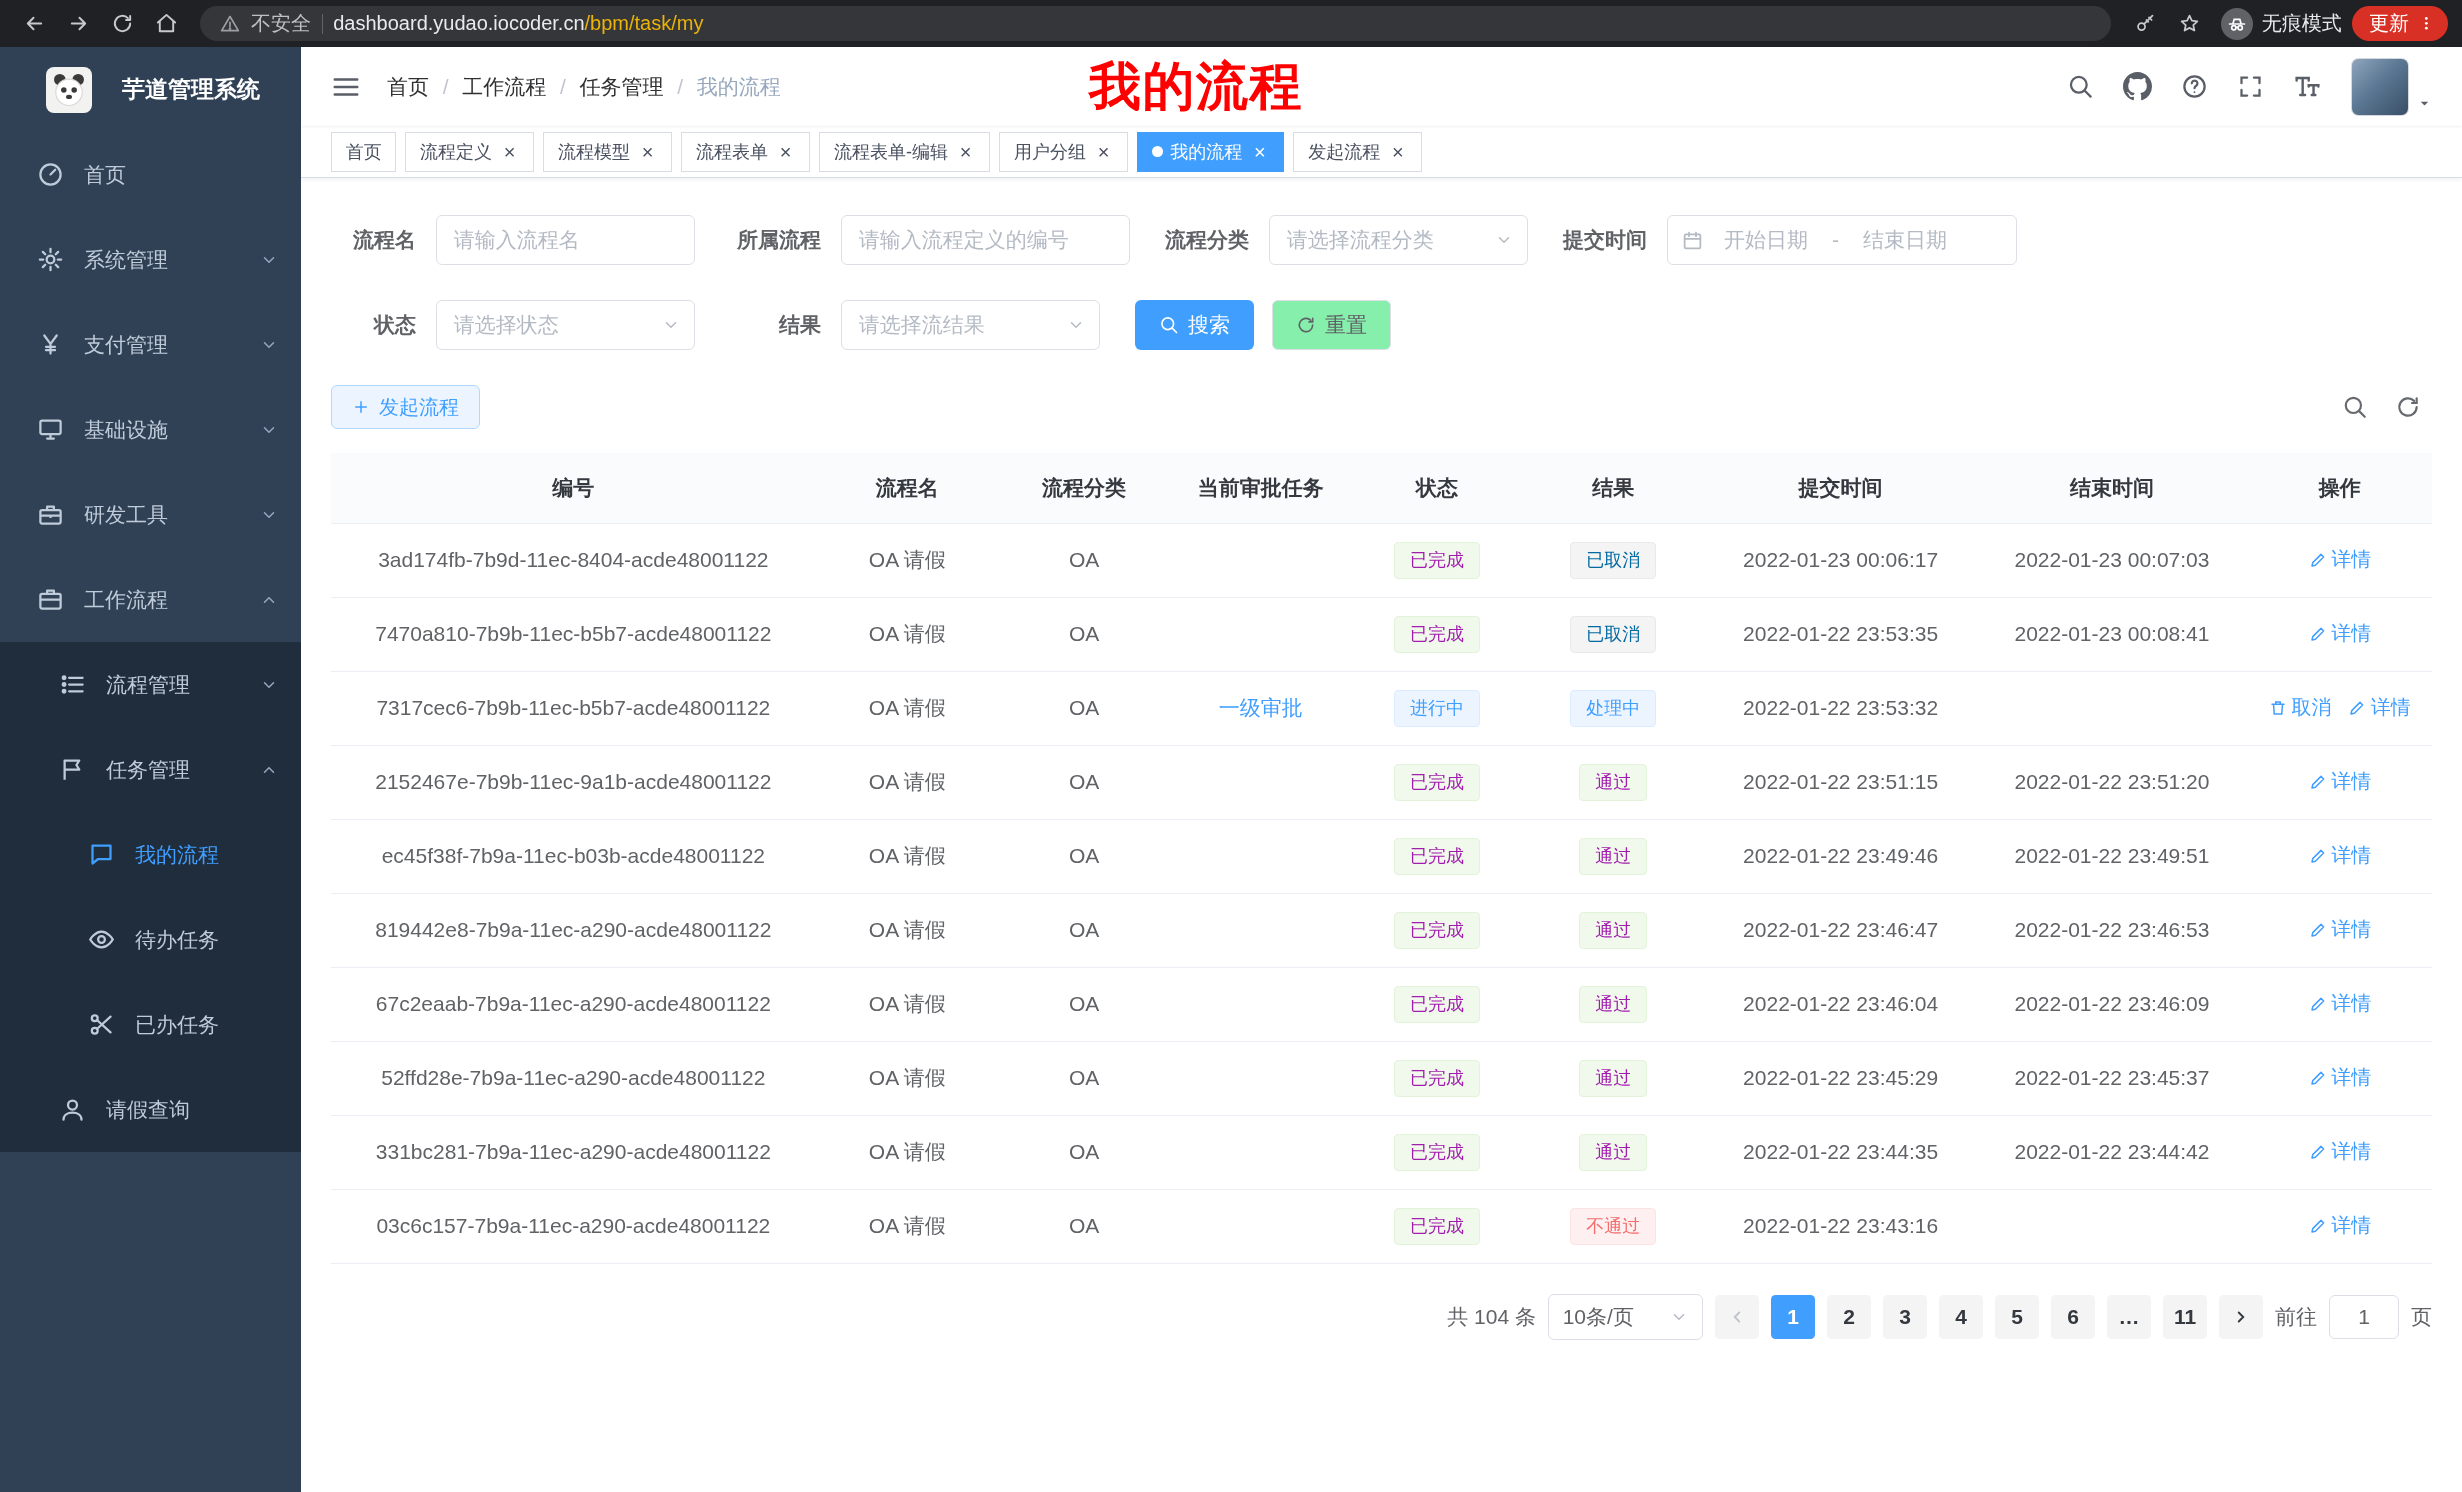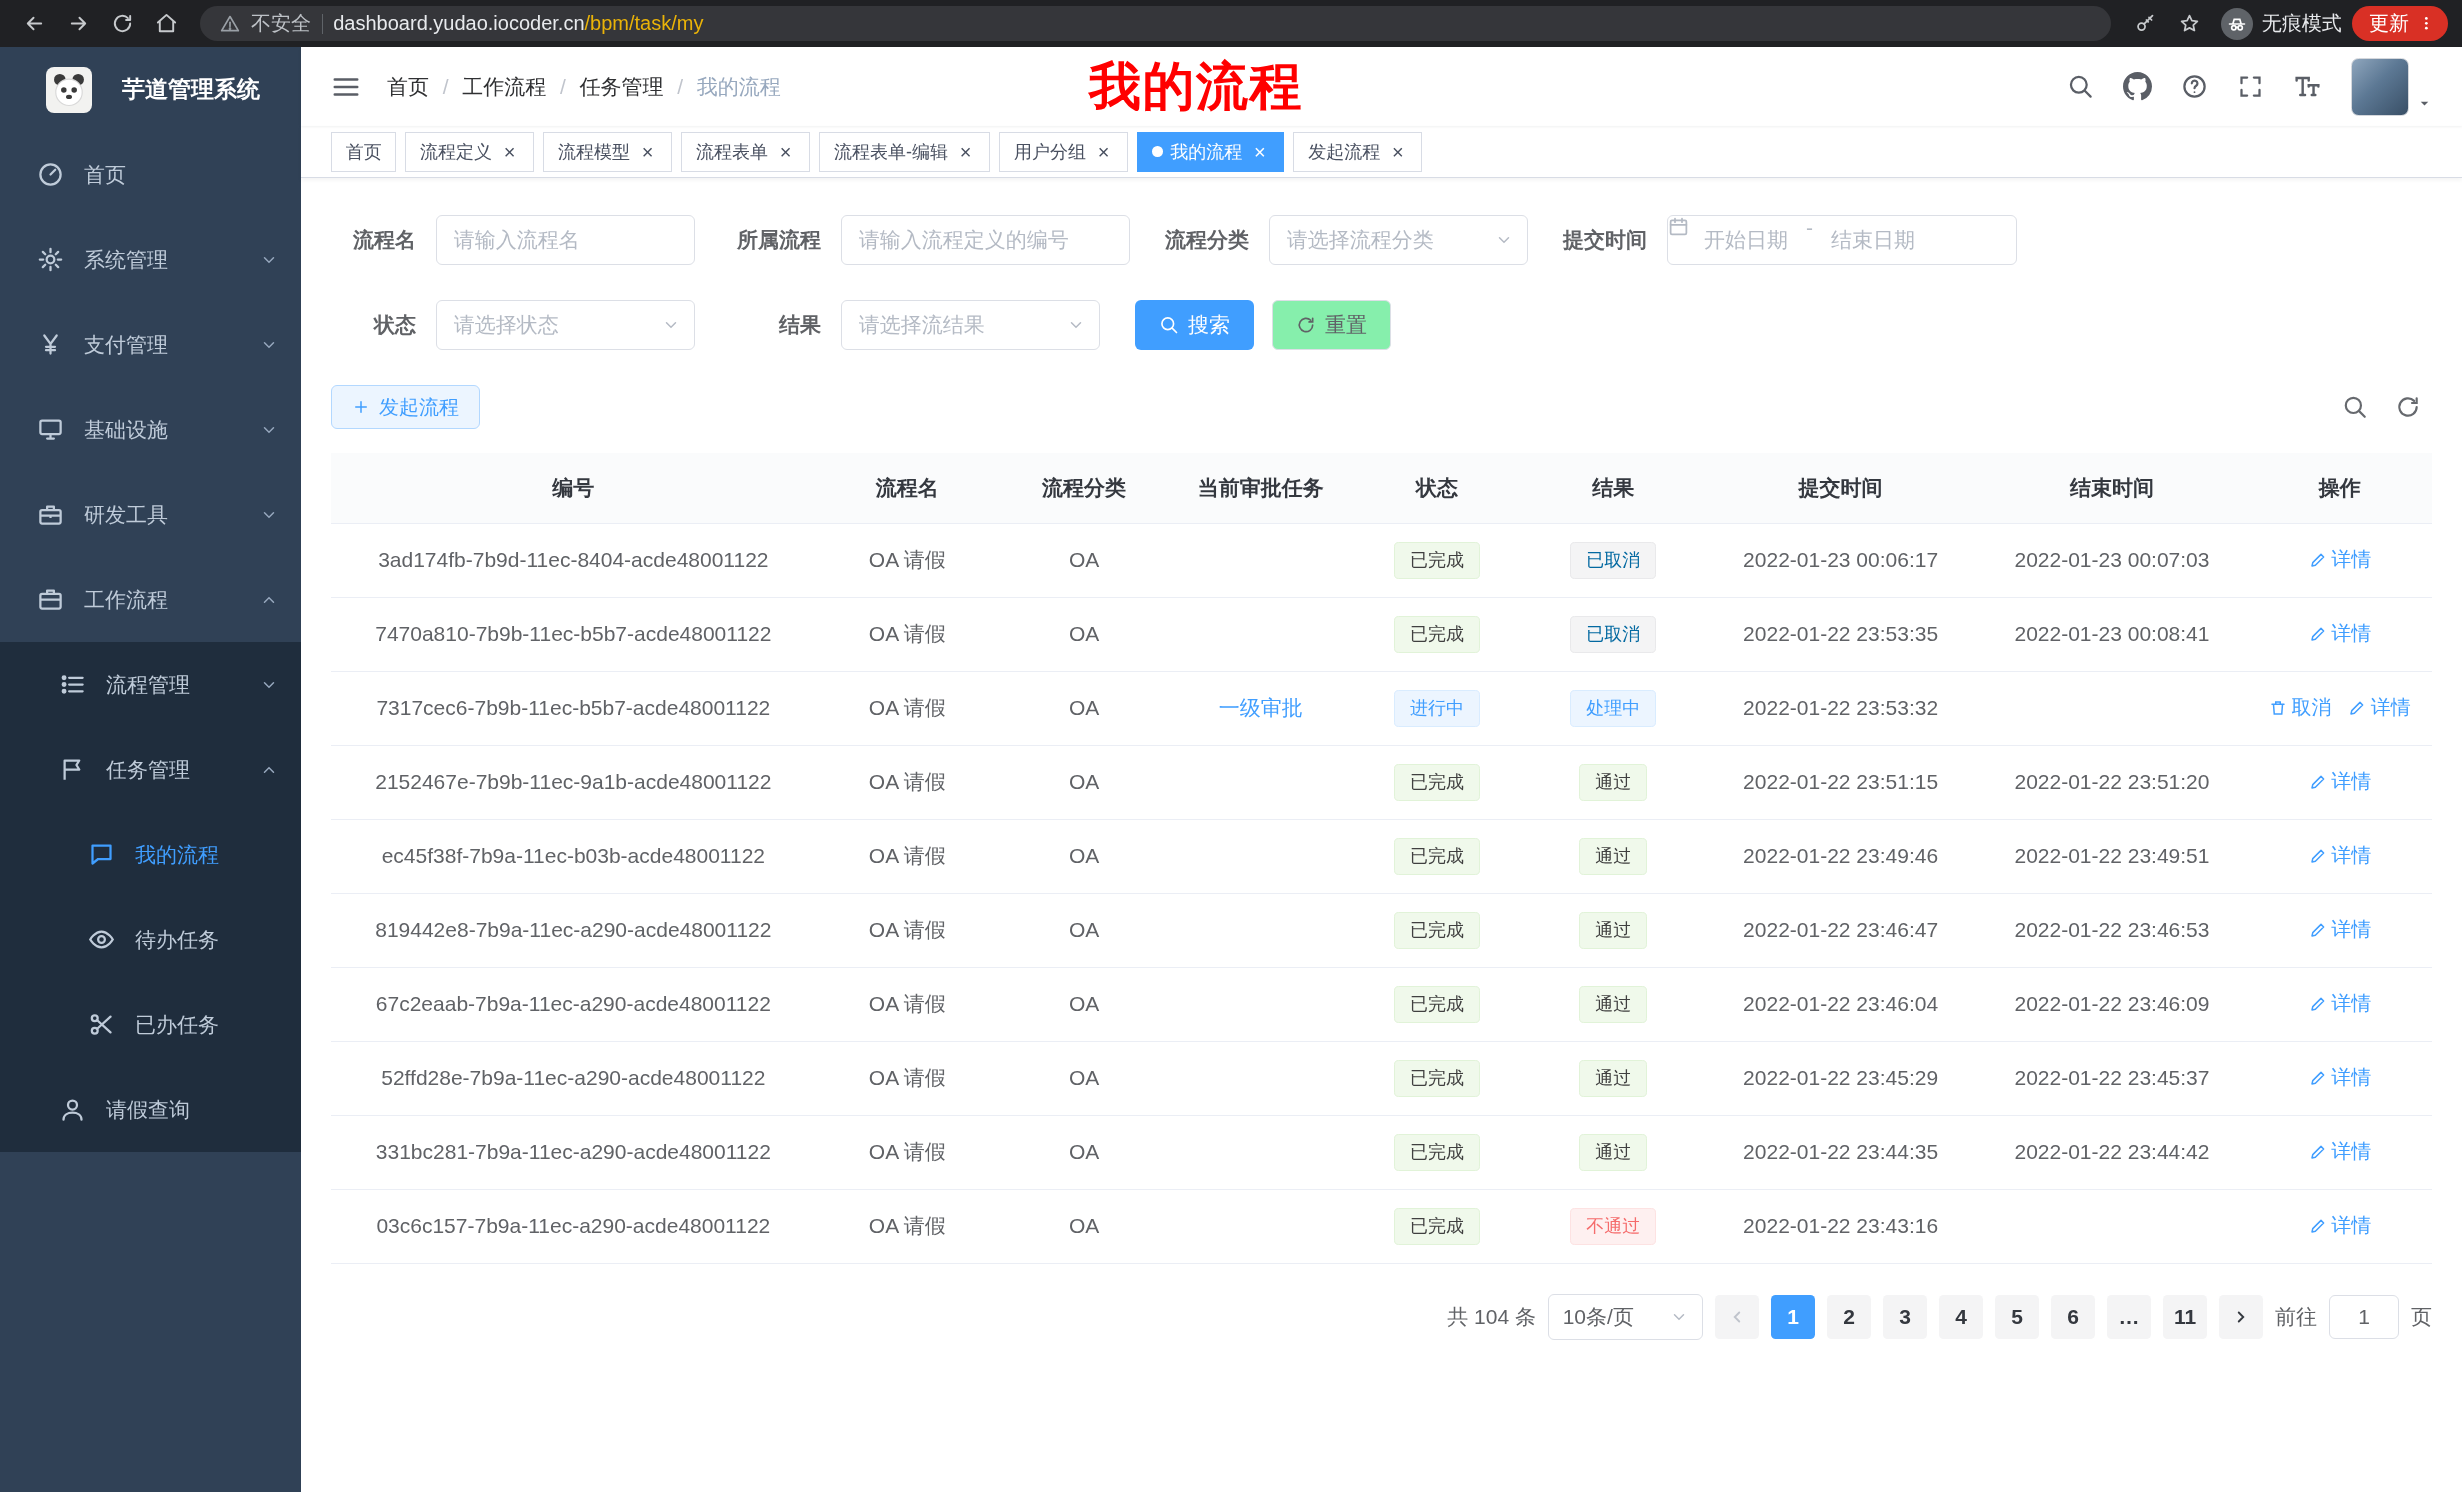"开始日期" .drange { align-items: none -> center; gap: none -> 6px; padding: 0 0 -> 0 14px }
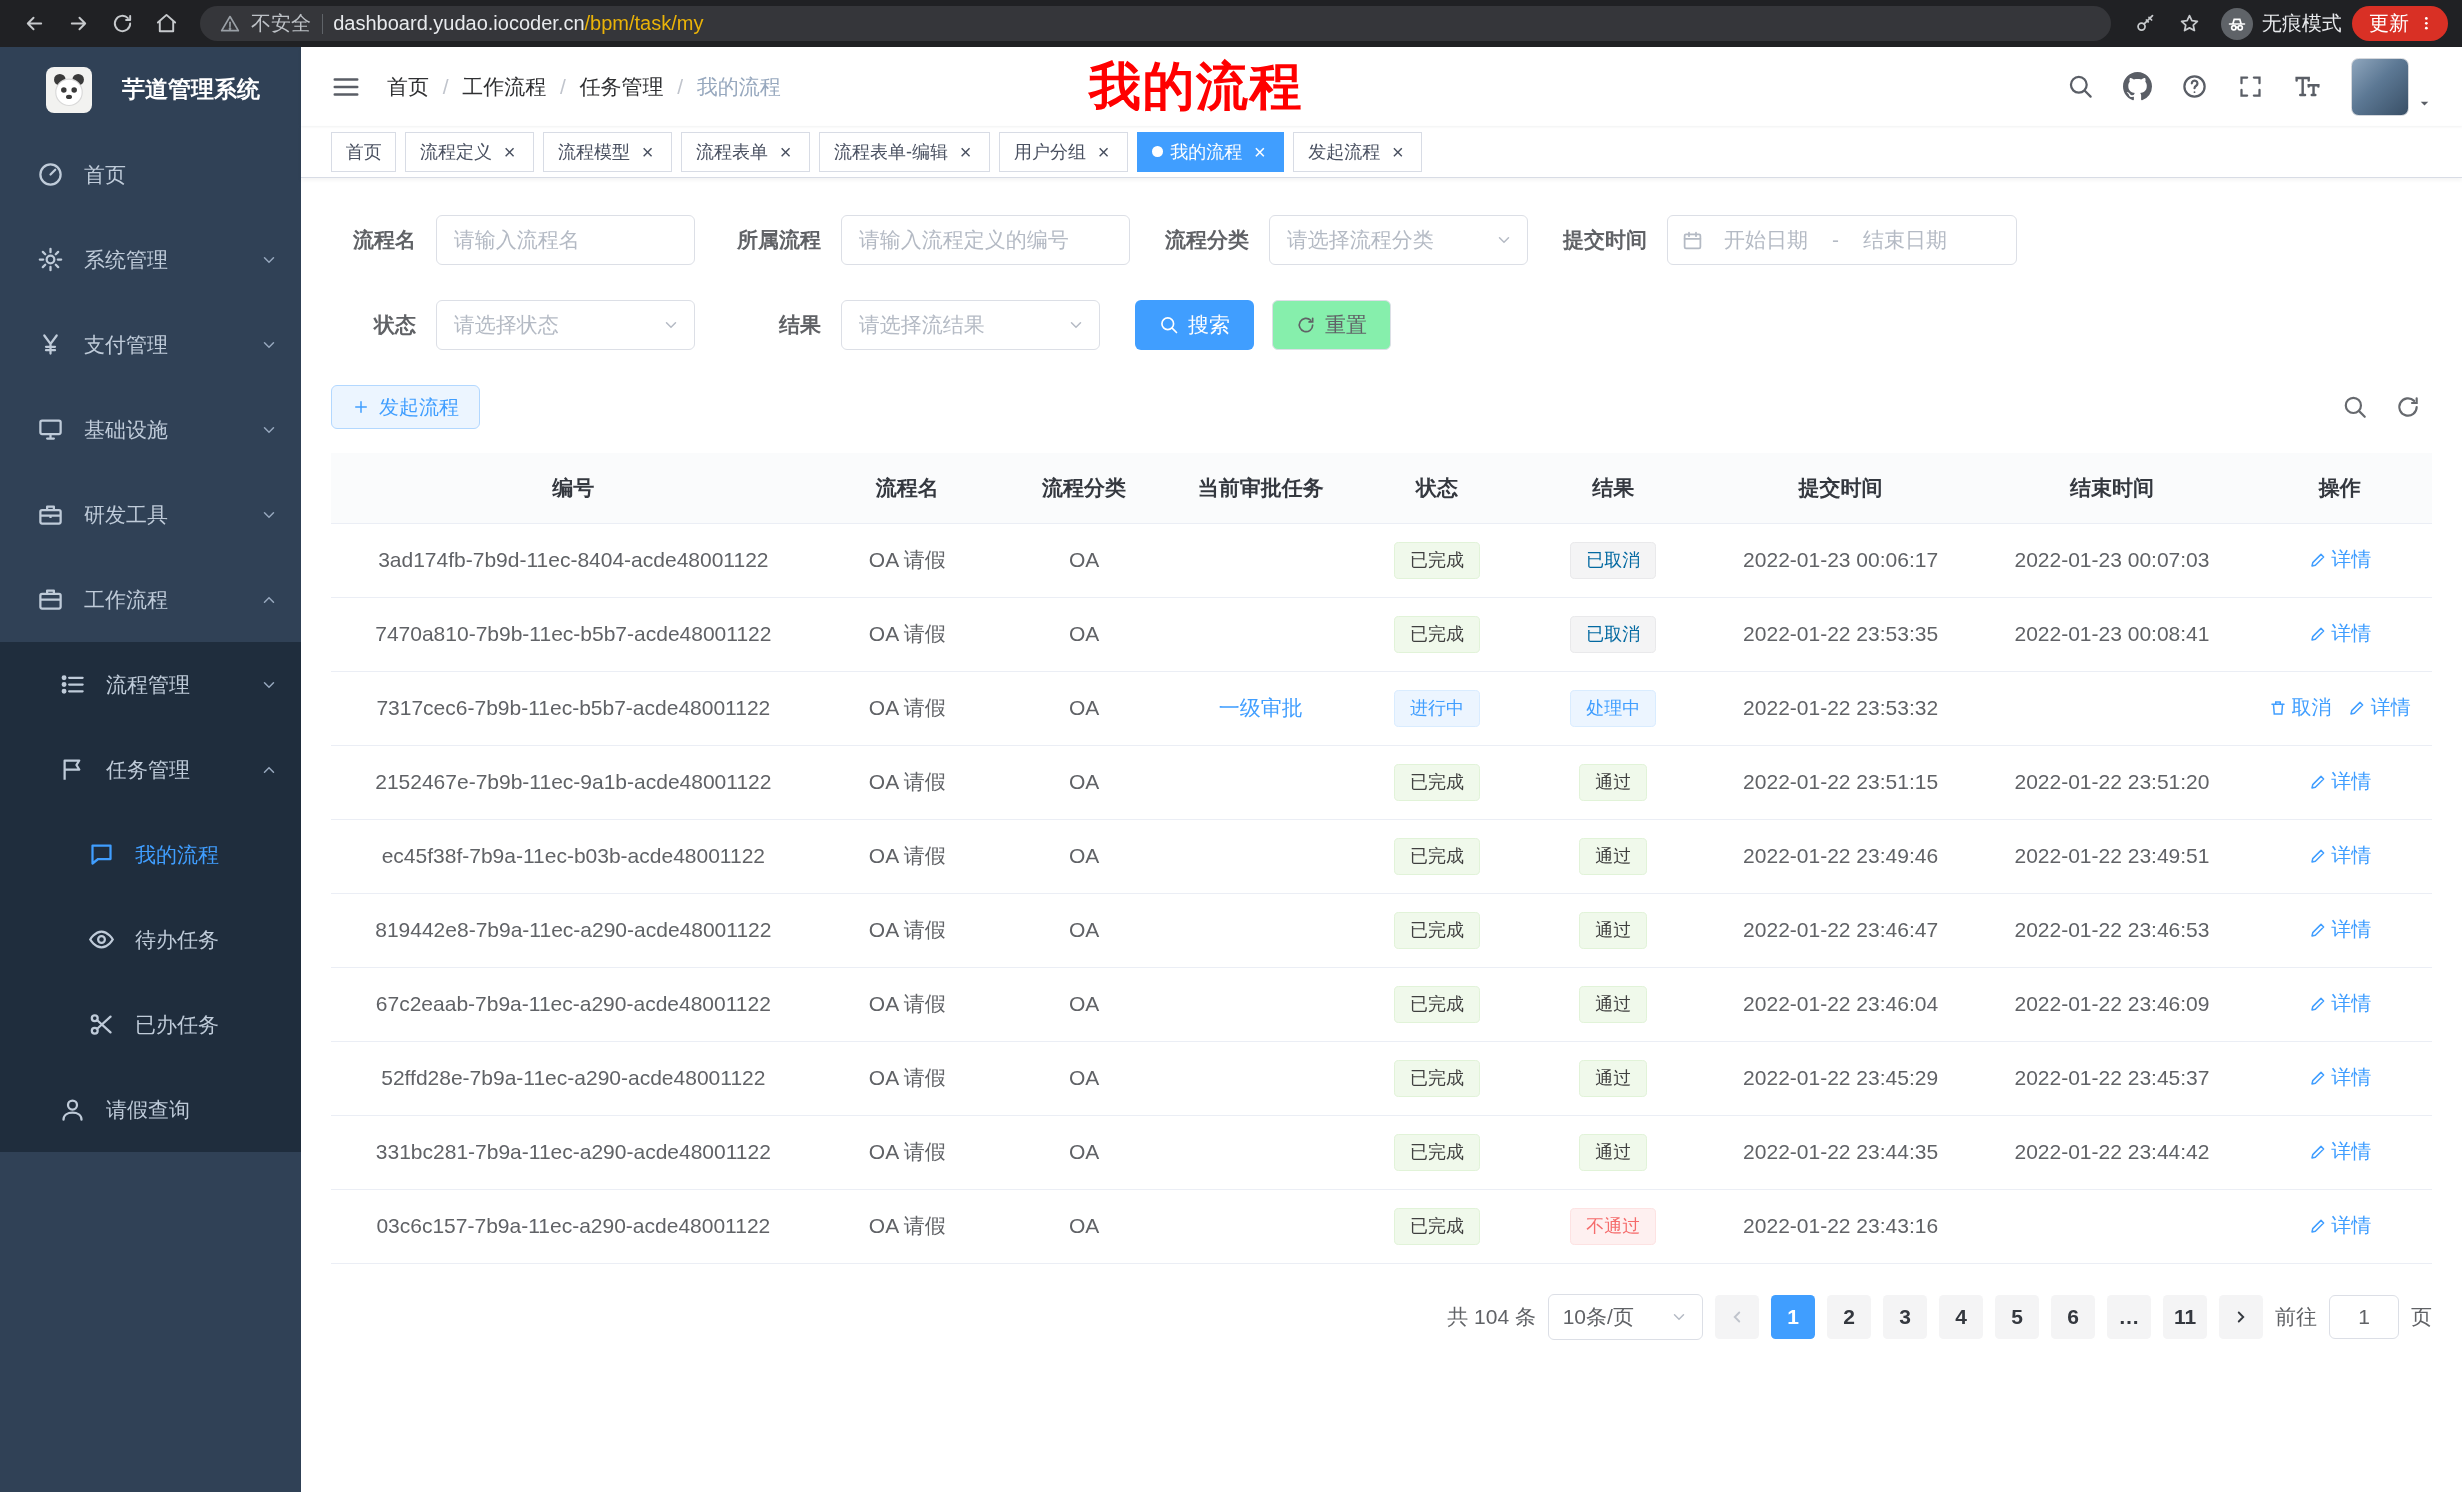"已完成" .t-success { color: #404040 -> #a21caf }
